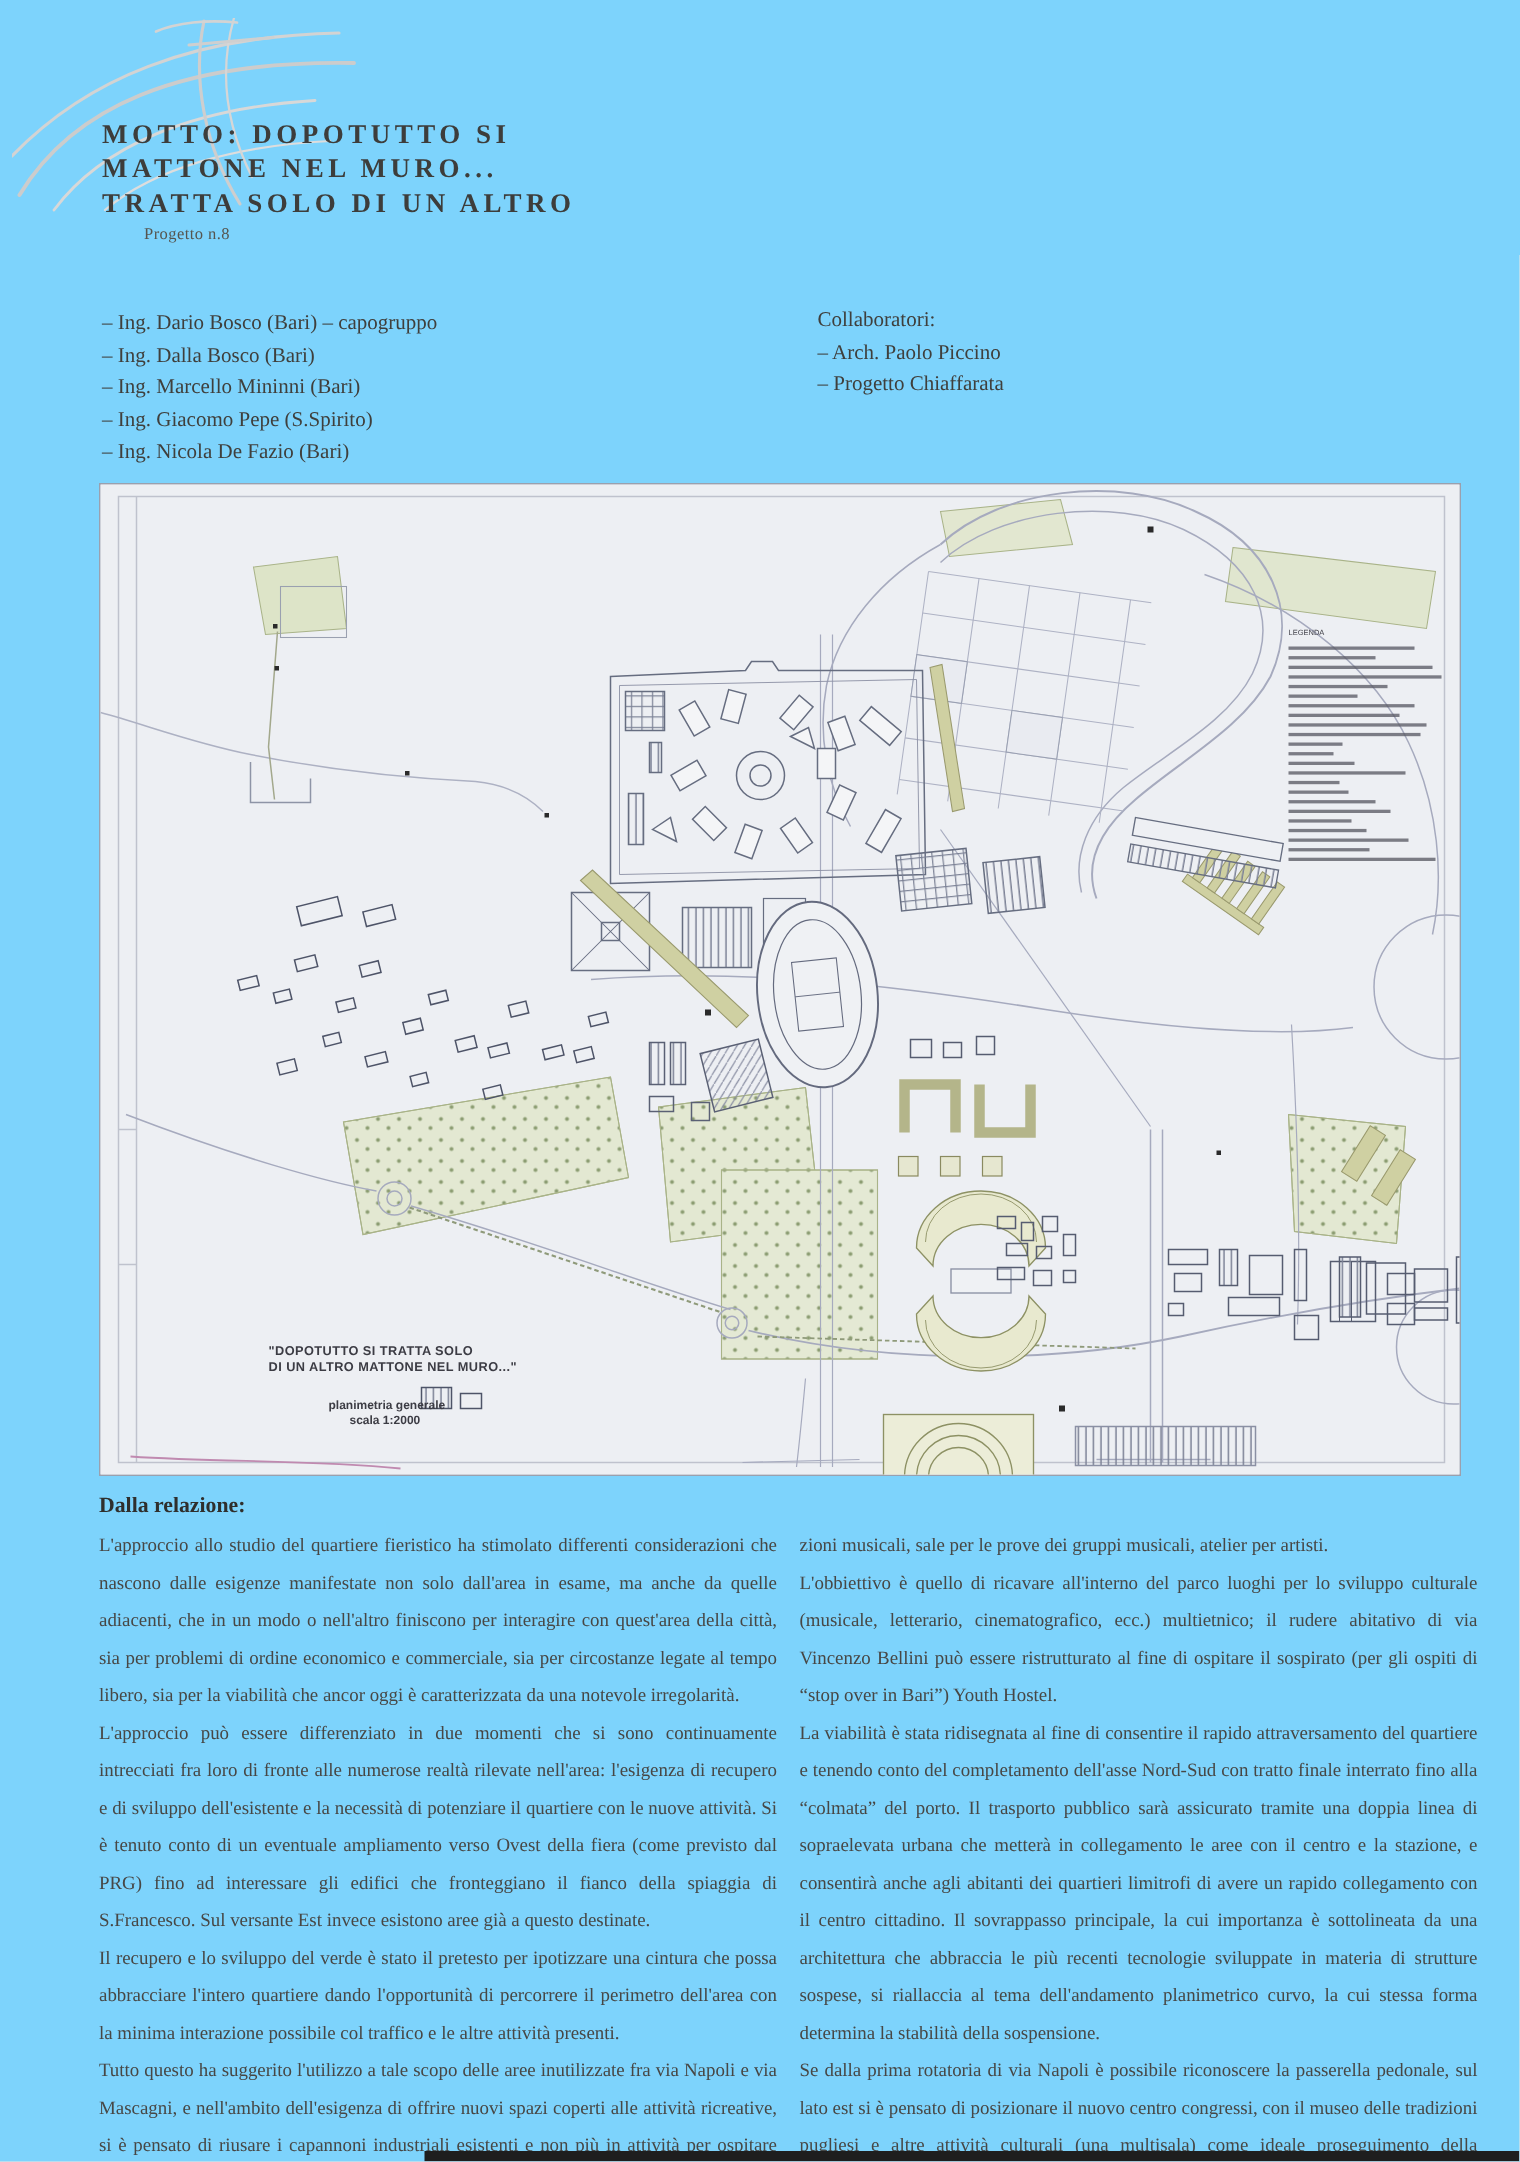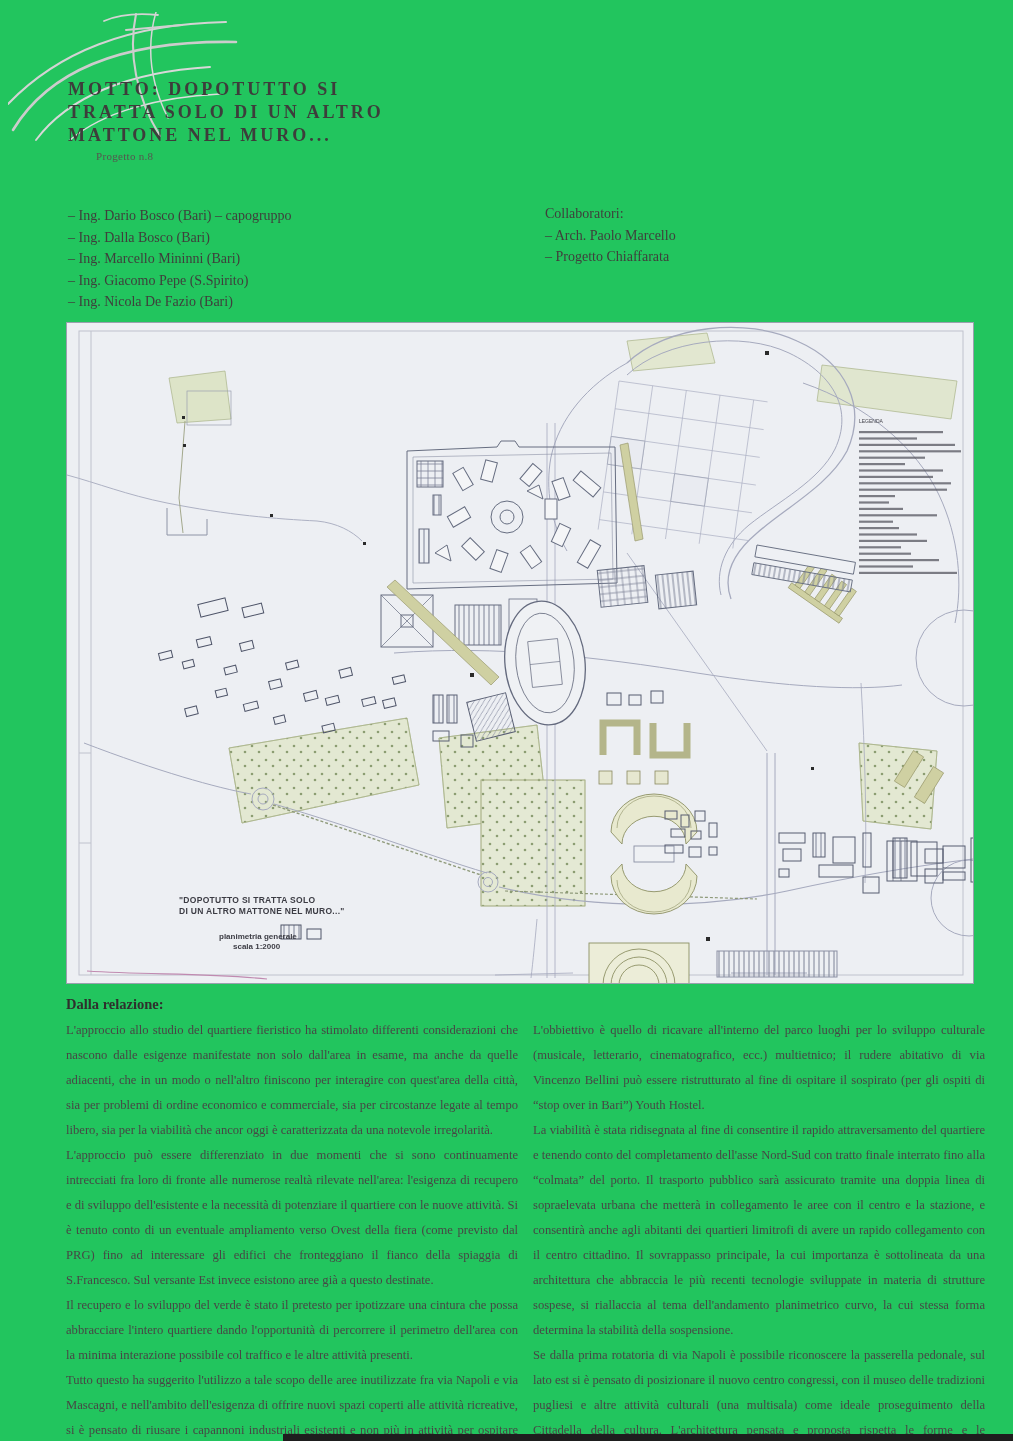"MOTTO: DOPOTUTTO SI" .page { background: #22c55e -> #7dd3fc }
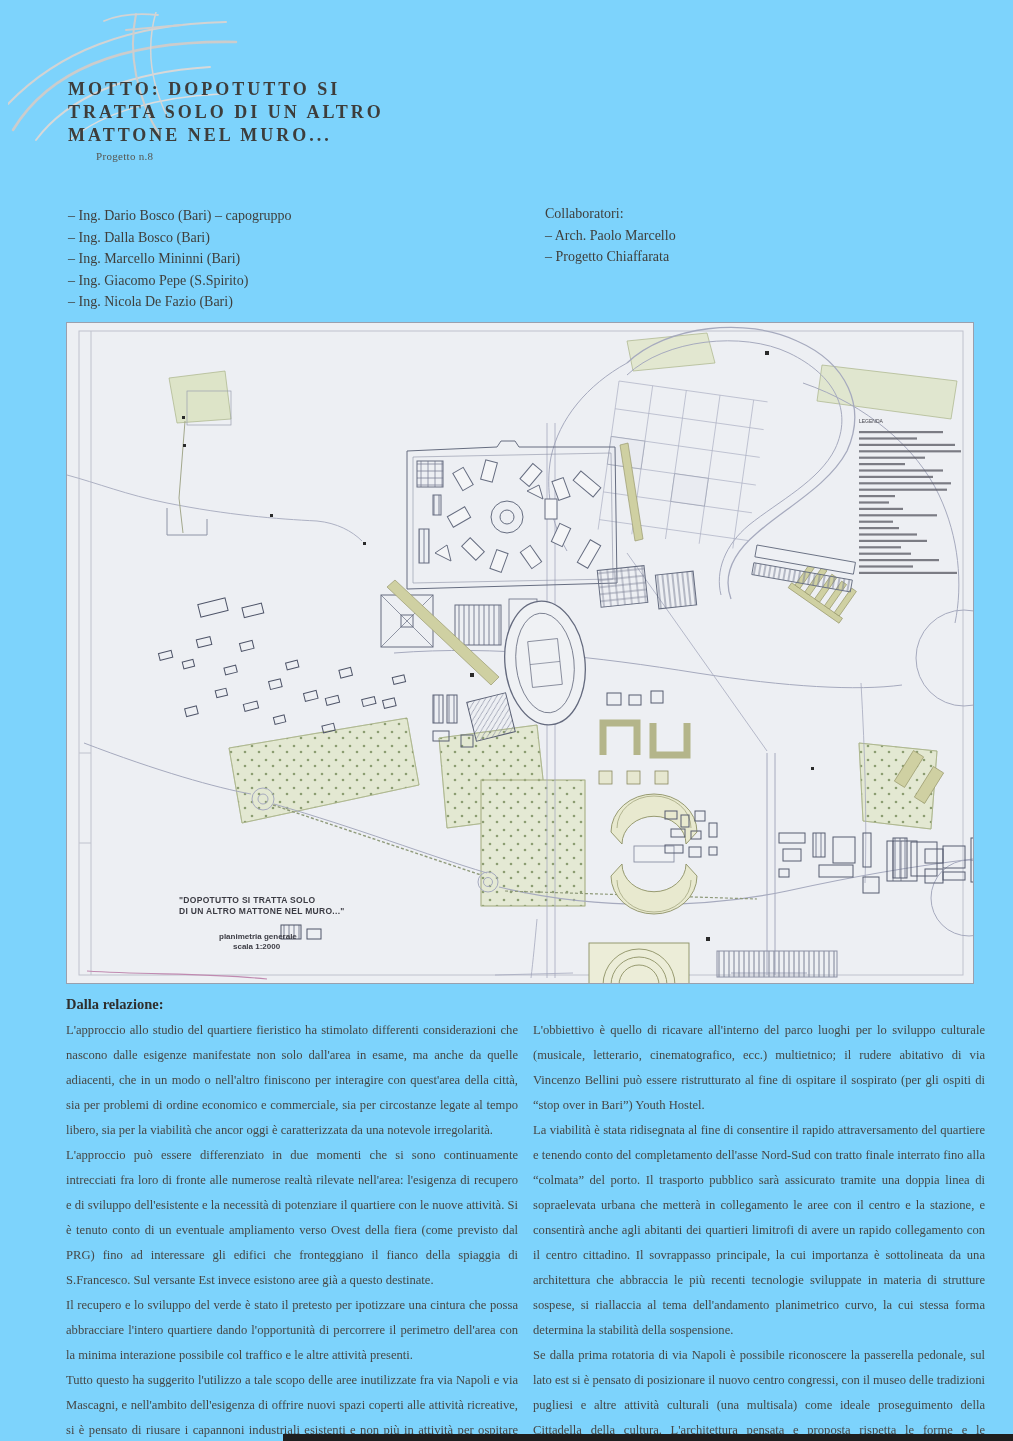"TRATTA SOLO DI UN ALTRO" div { order: before "MATTONE NEL MURO..." -> after "MATTONE NEL MURO..." }
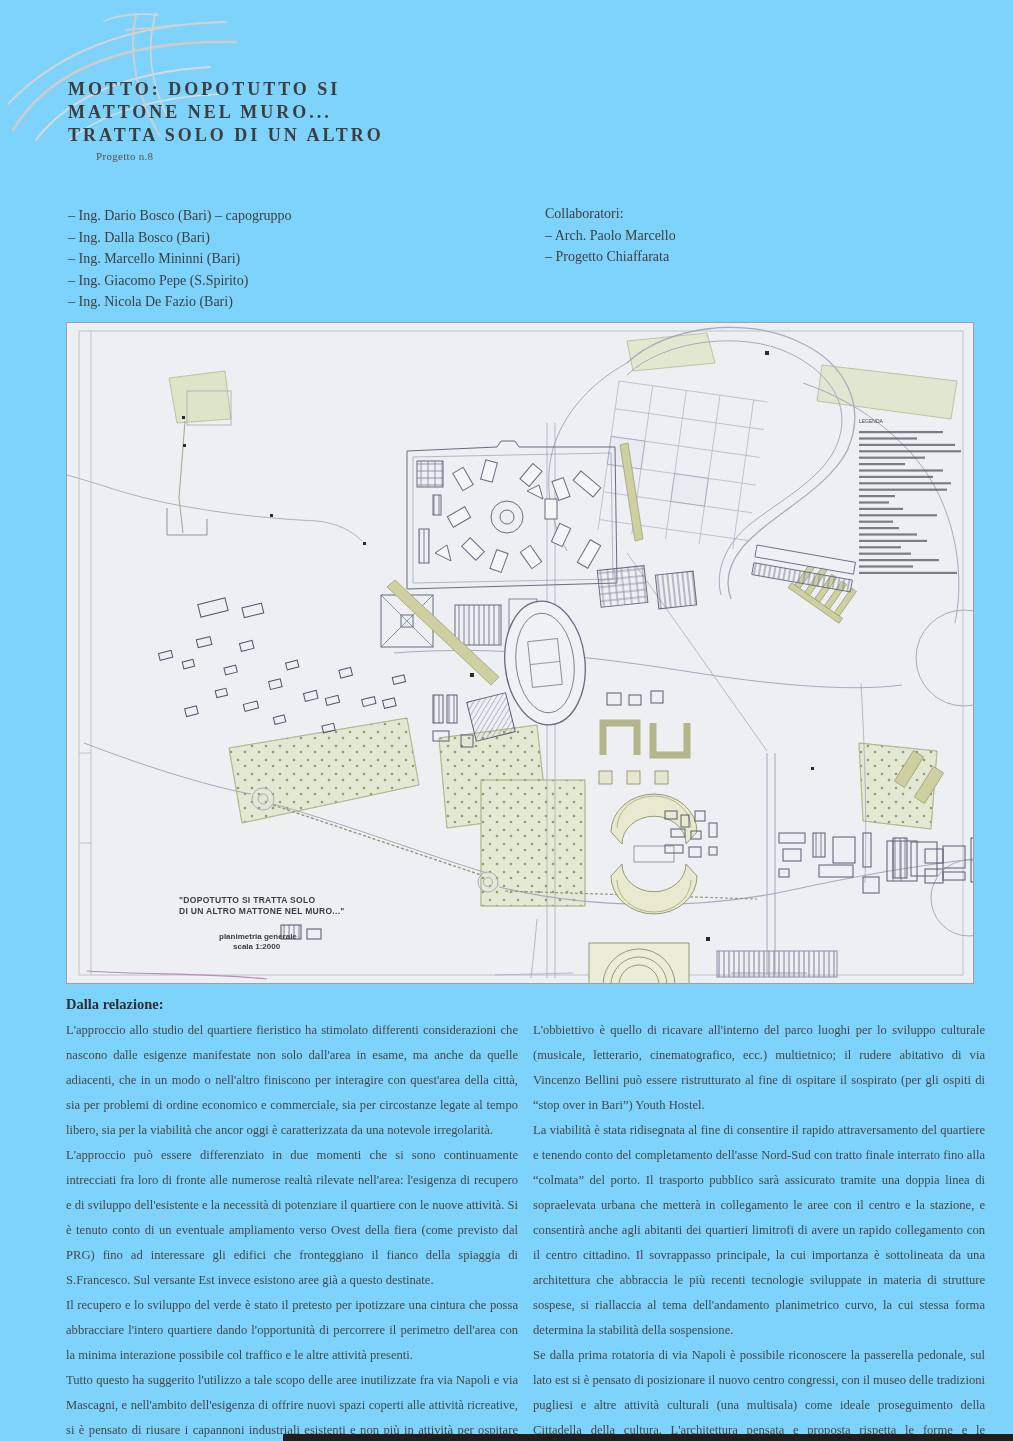"– Arch. Paolo Marcello" div { text: Marcello -> Piccino }
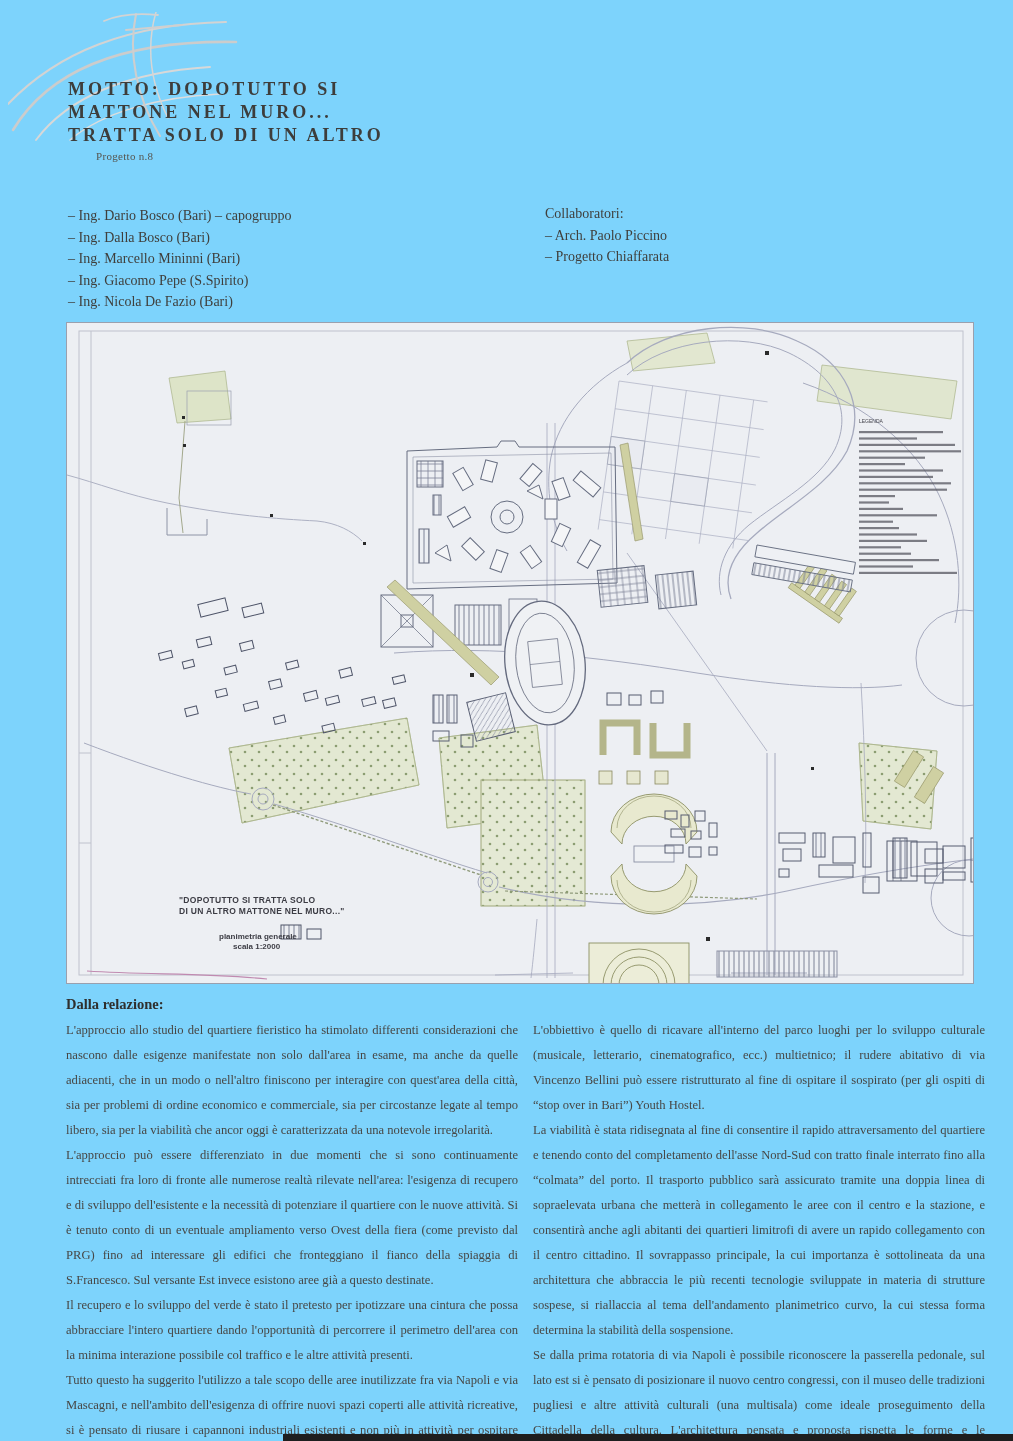"zioni musicali, sale per le" p { html: none -> <p>zioni musicali, sale per le prove dei gruppi musicali, atelier per artisti.</p> }
